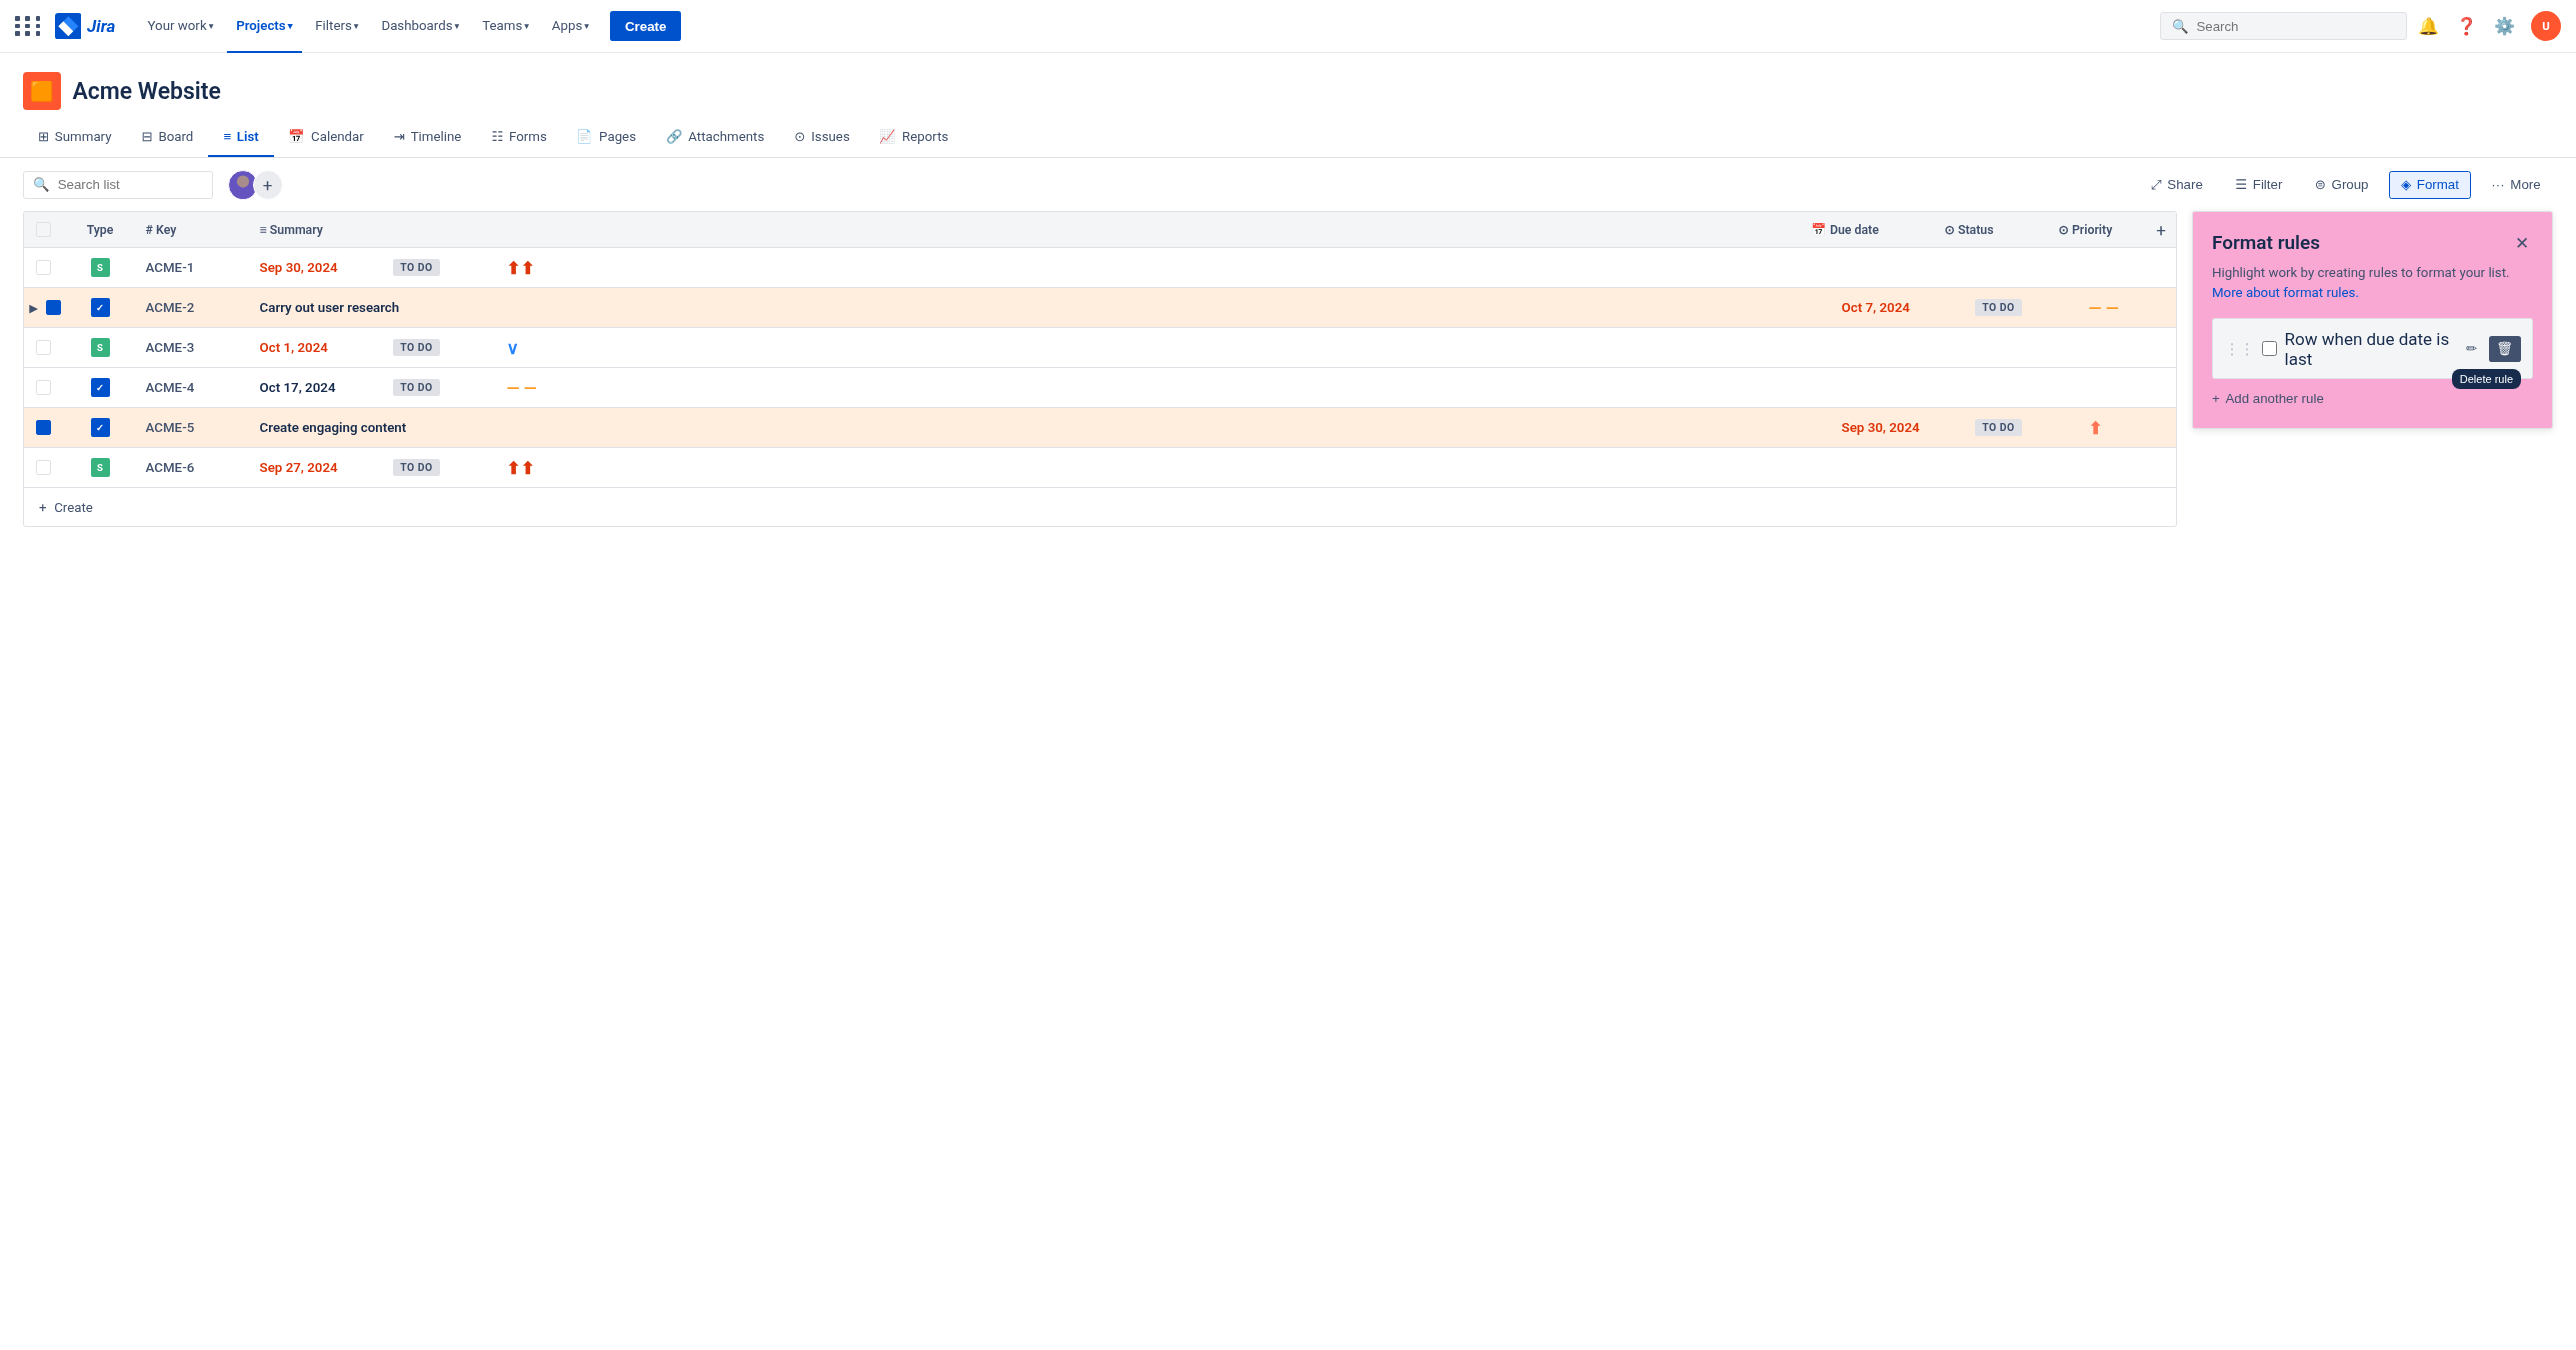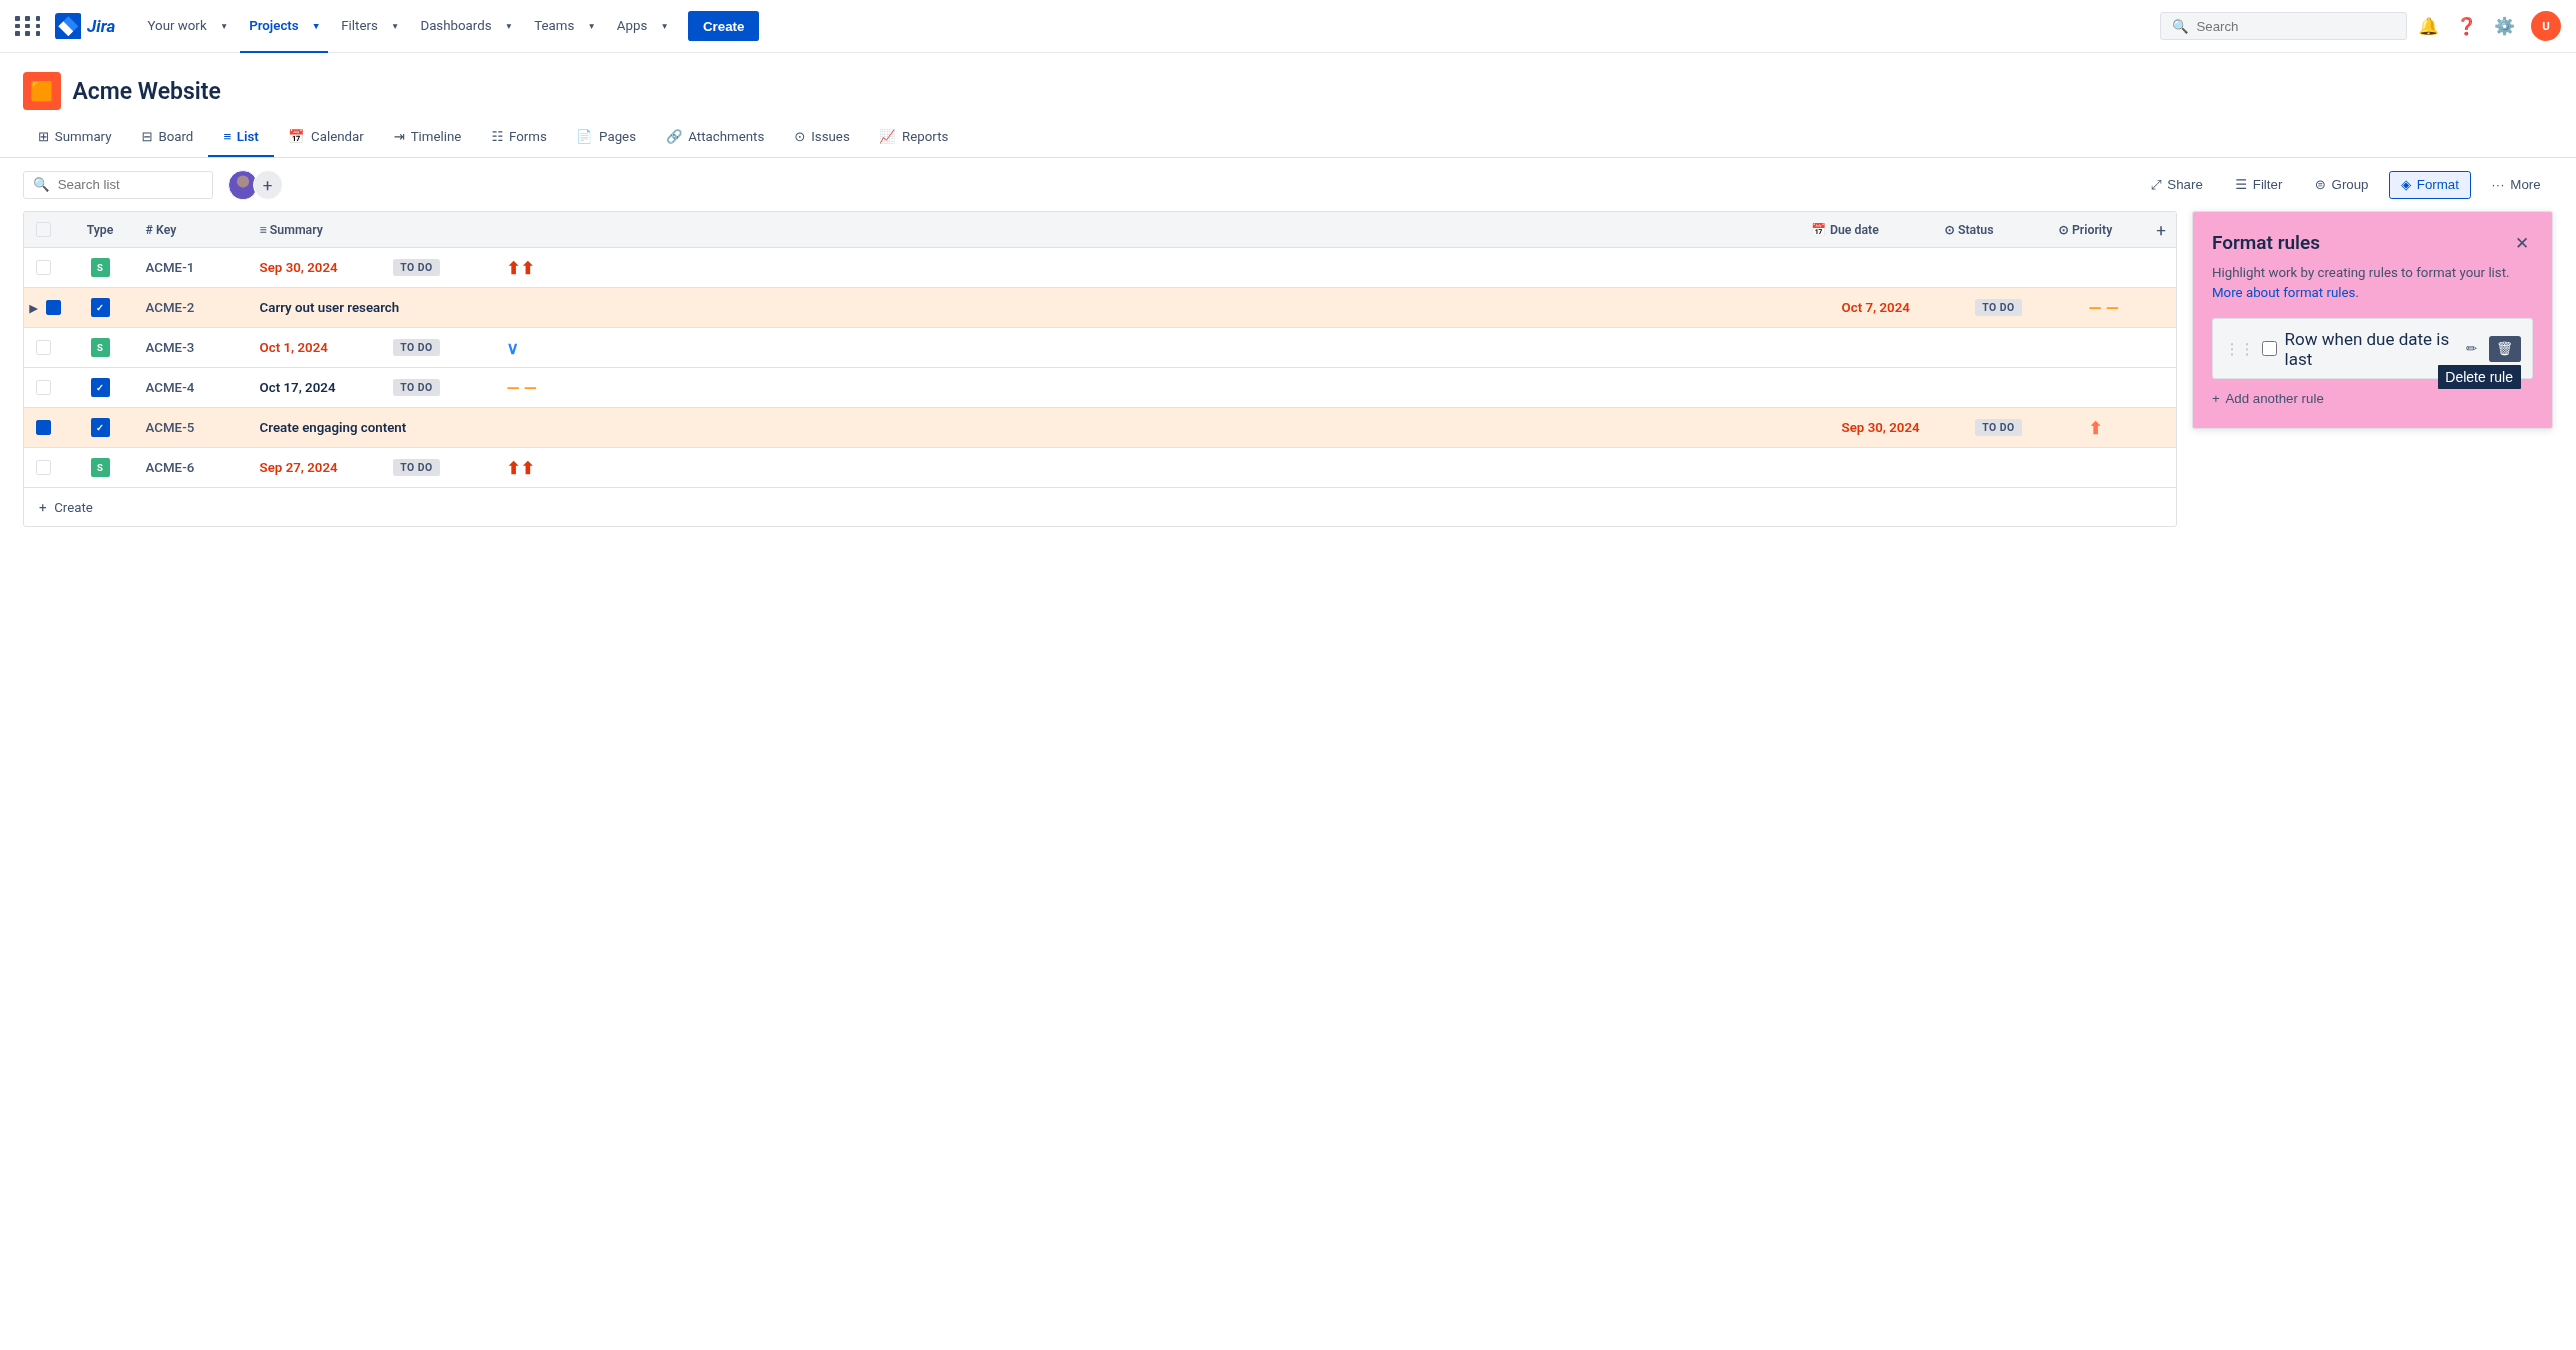"Your work" .nav-item { gap: 15px -> 2px }
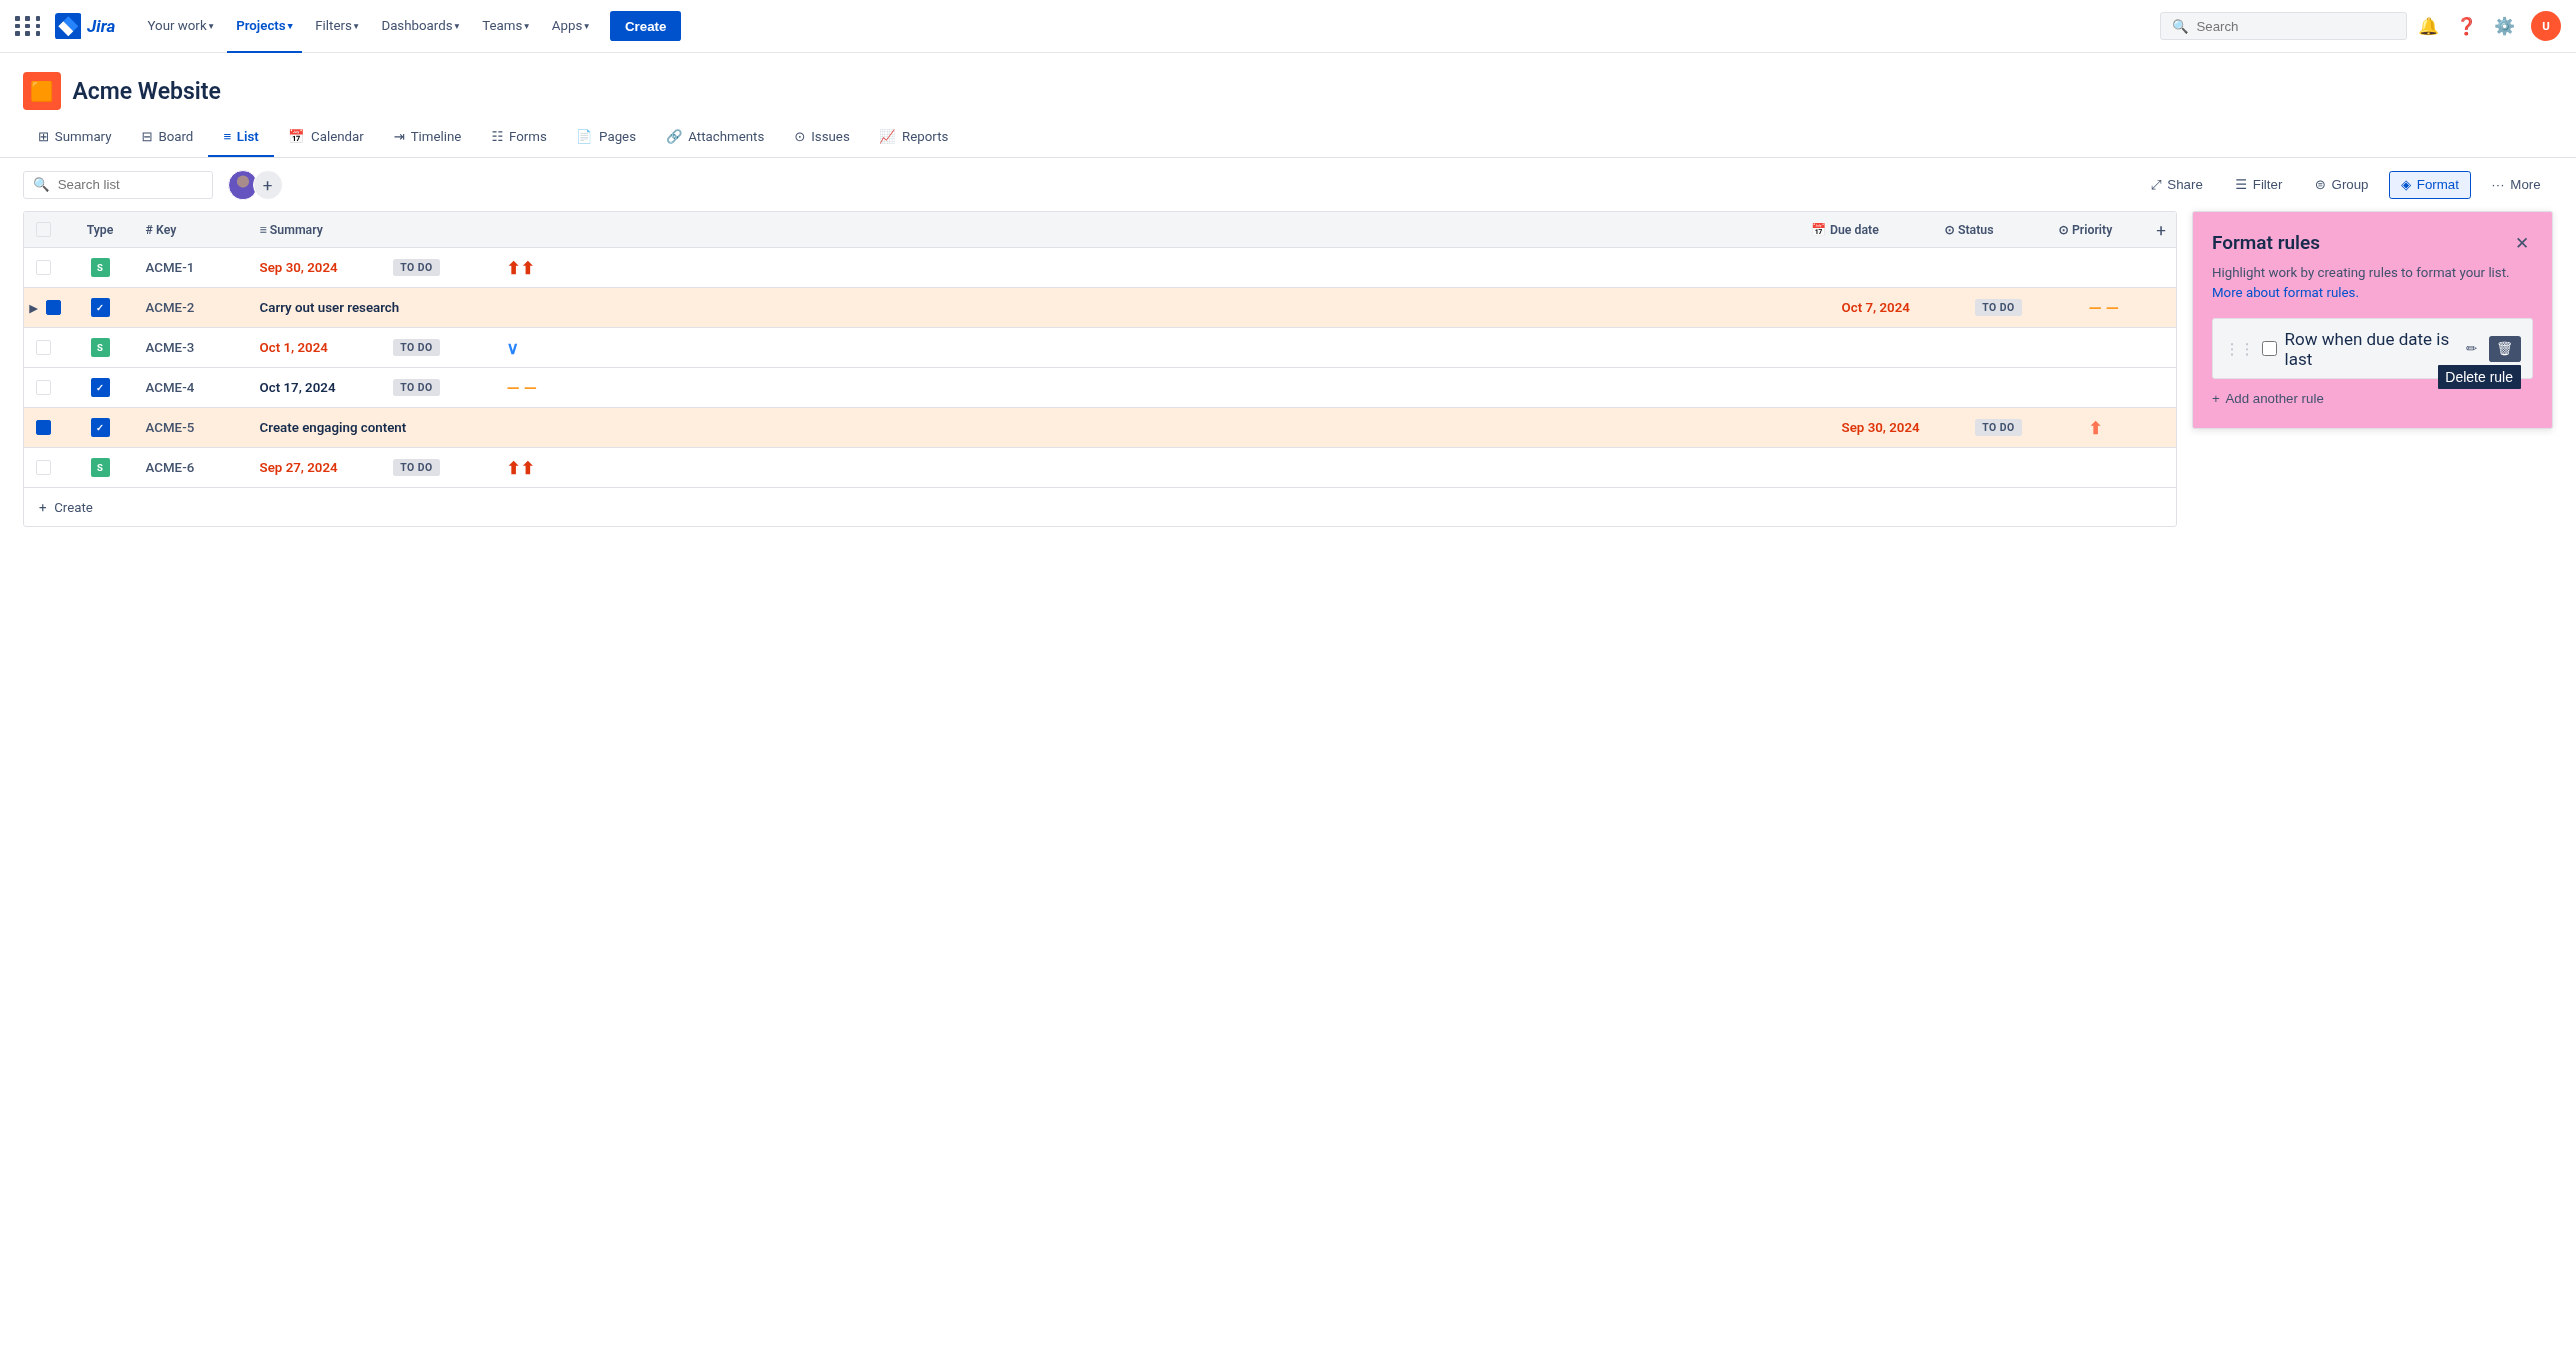"Delete rule" .delete-tooltip { border-radius: 1px -> 8px; font-size: 14px -> 11px }
